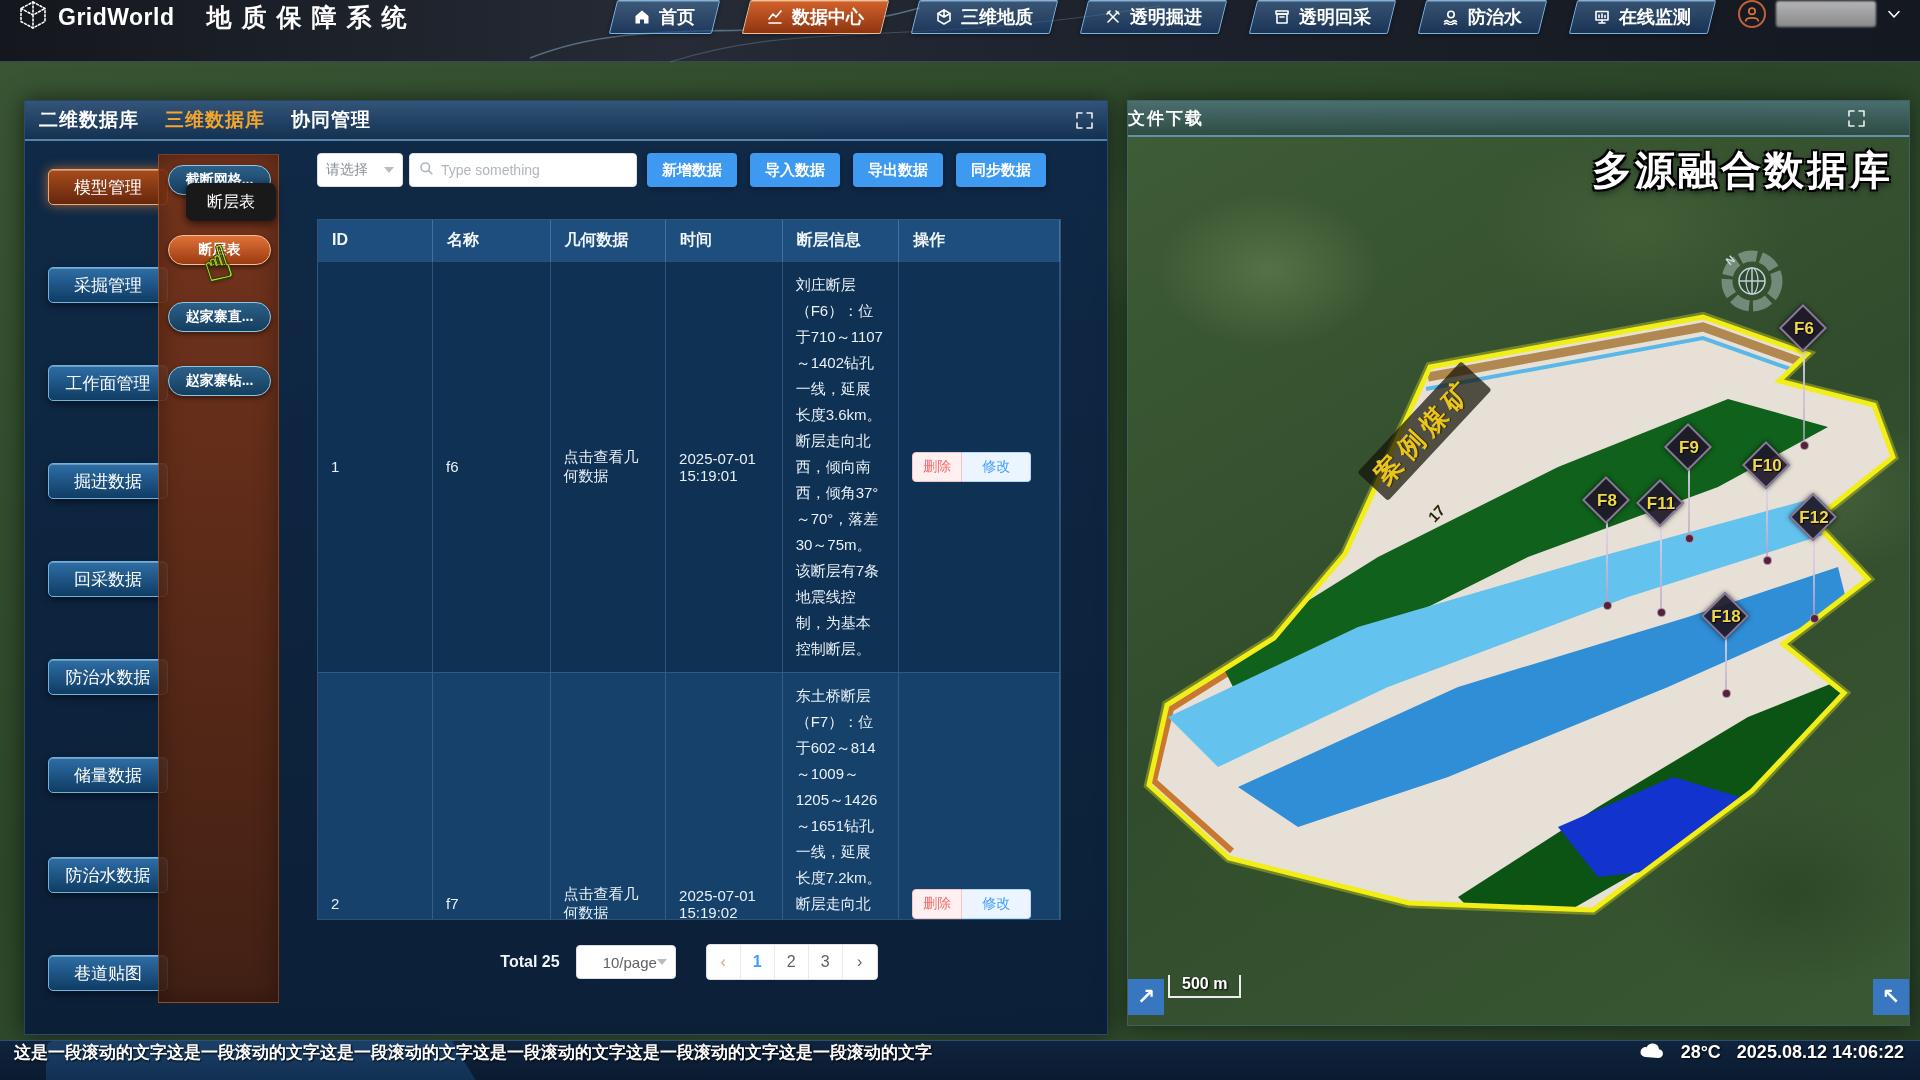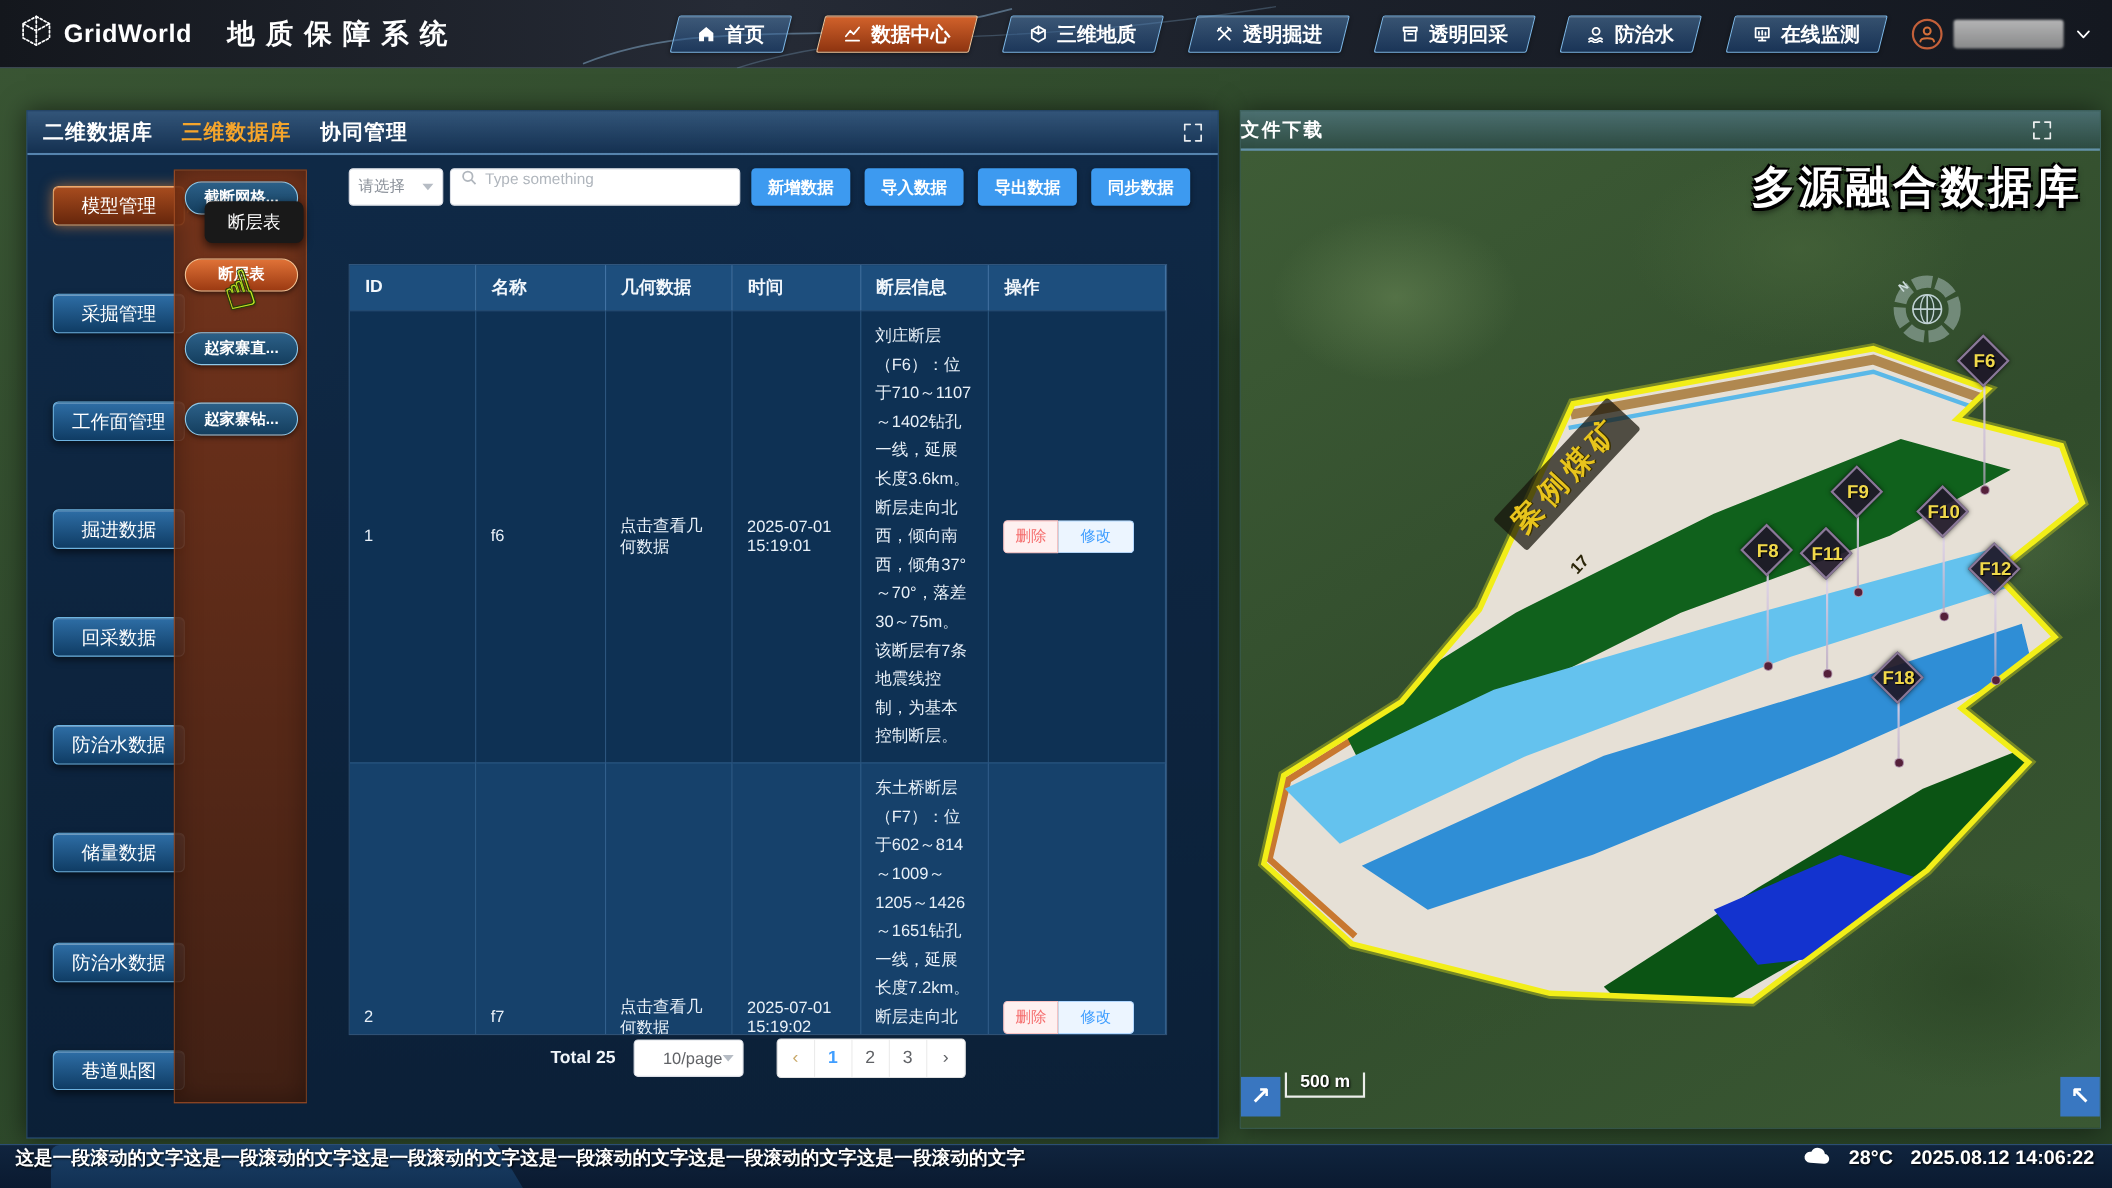"GridWorld" .navbar { align-items: center -> flex-start }
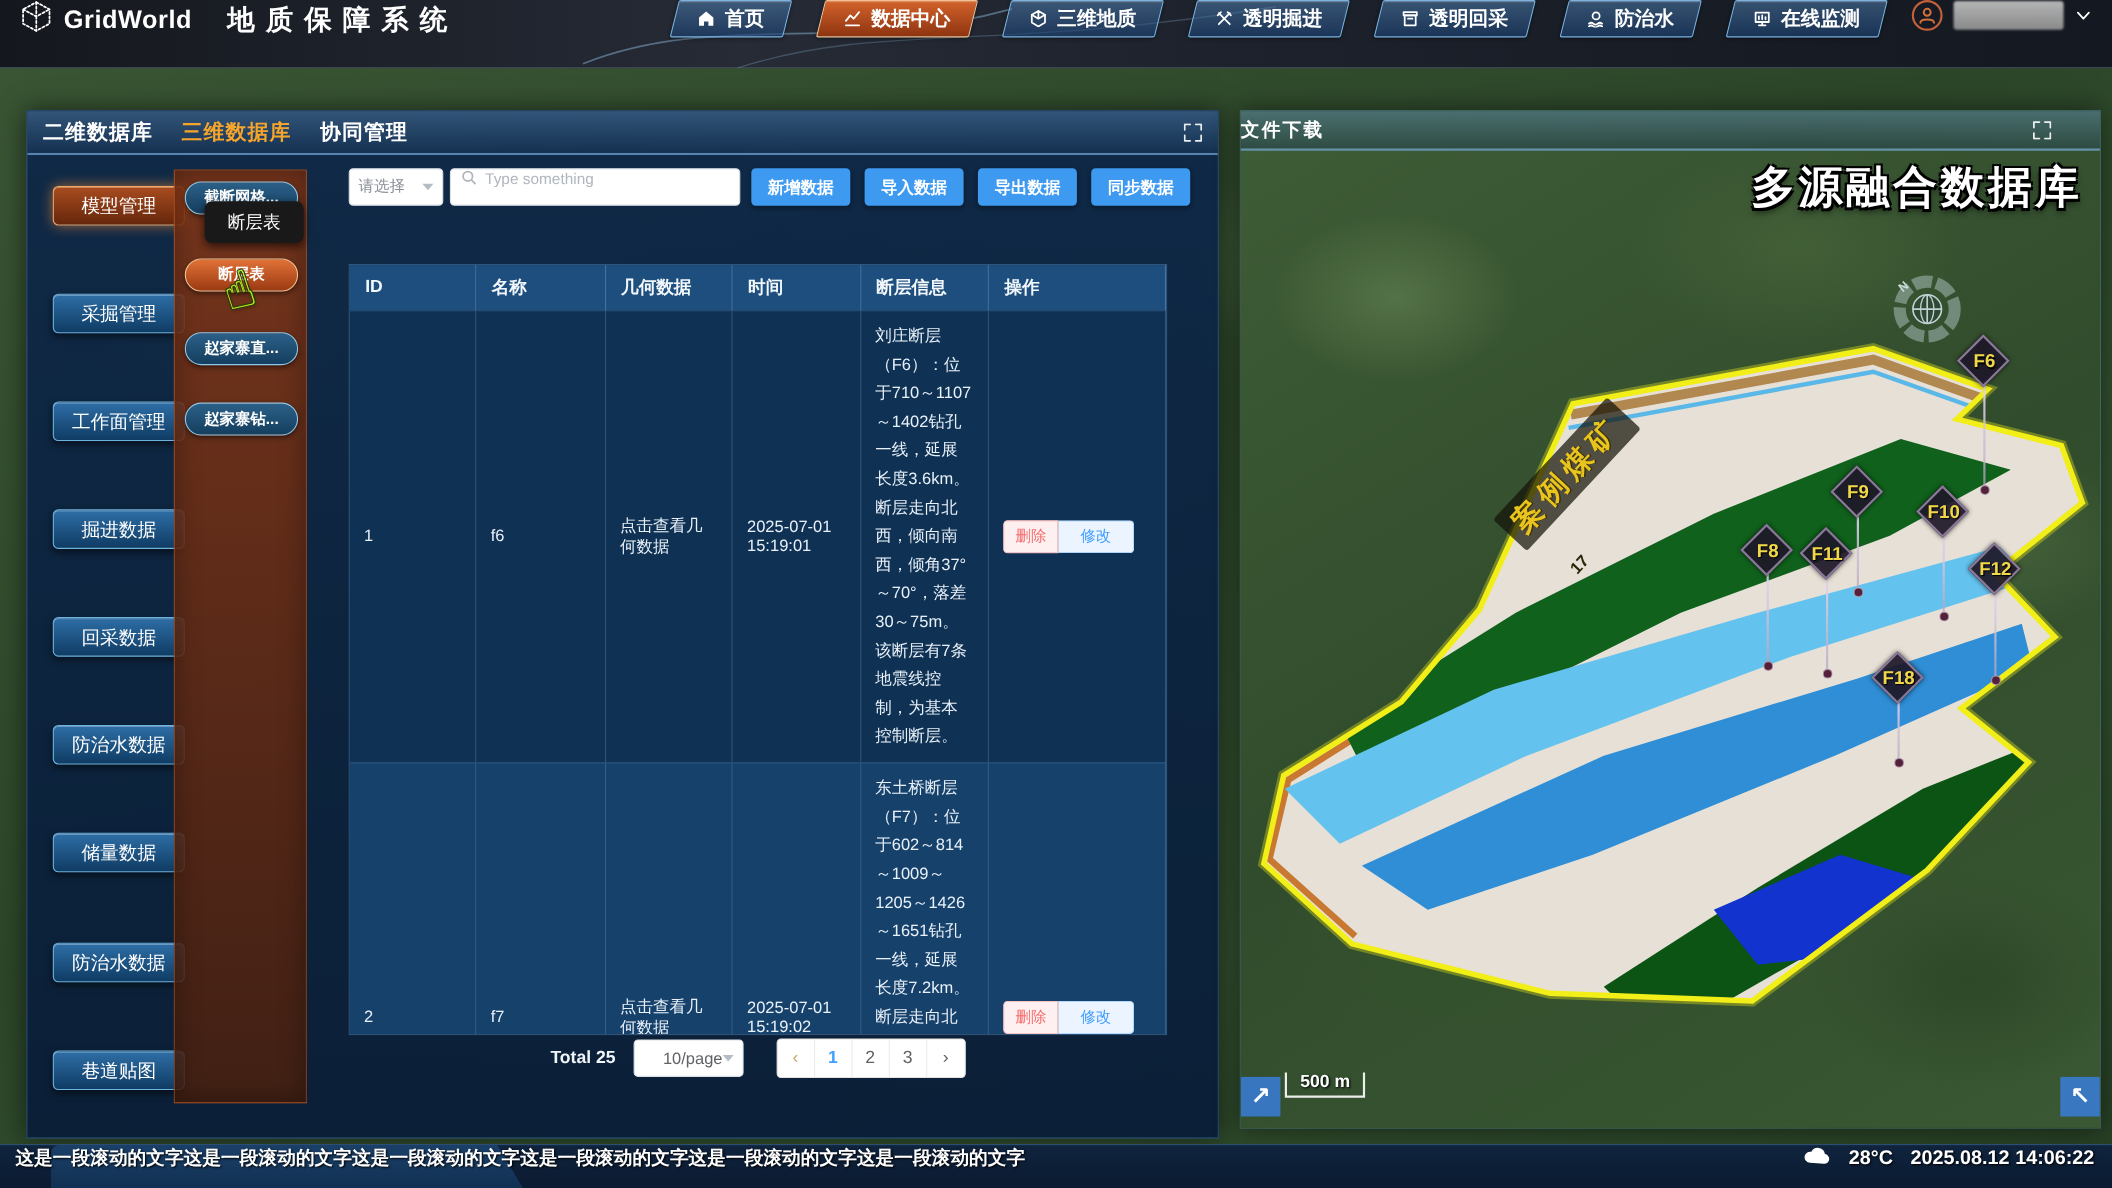"Type something" .search-box { align-items: flex-start -> center; width: 264px -> 228px }
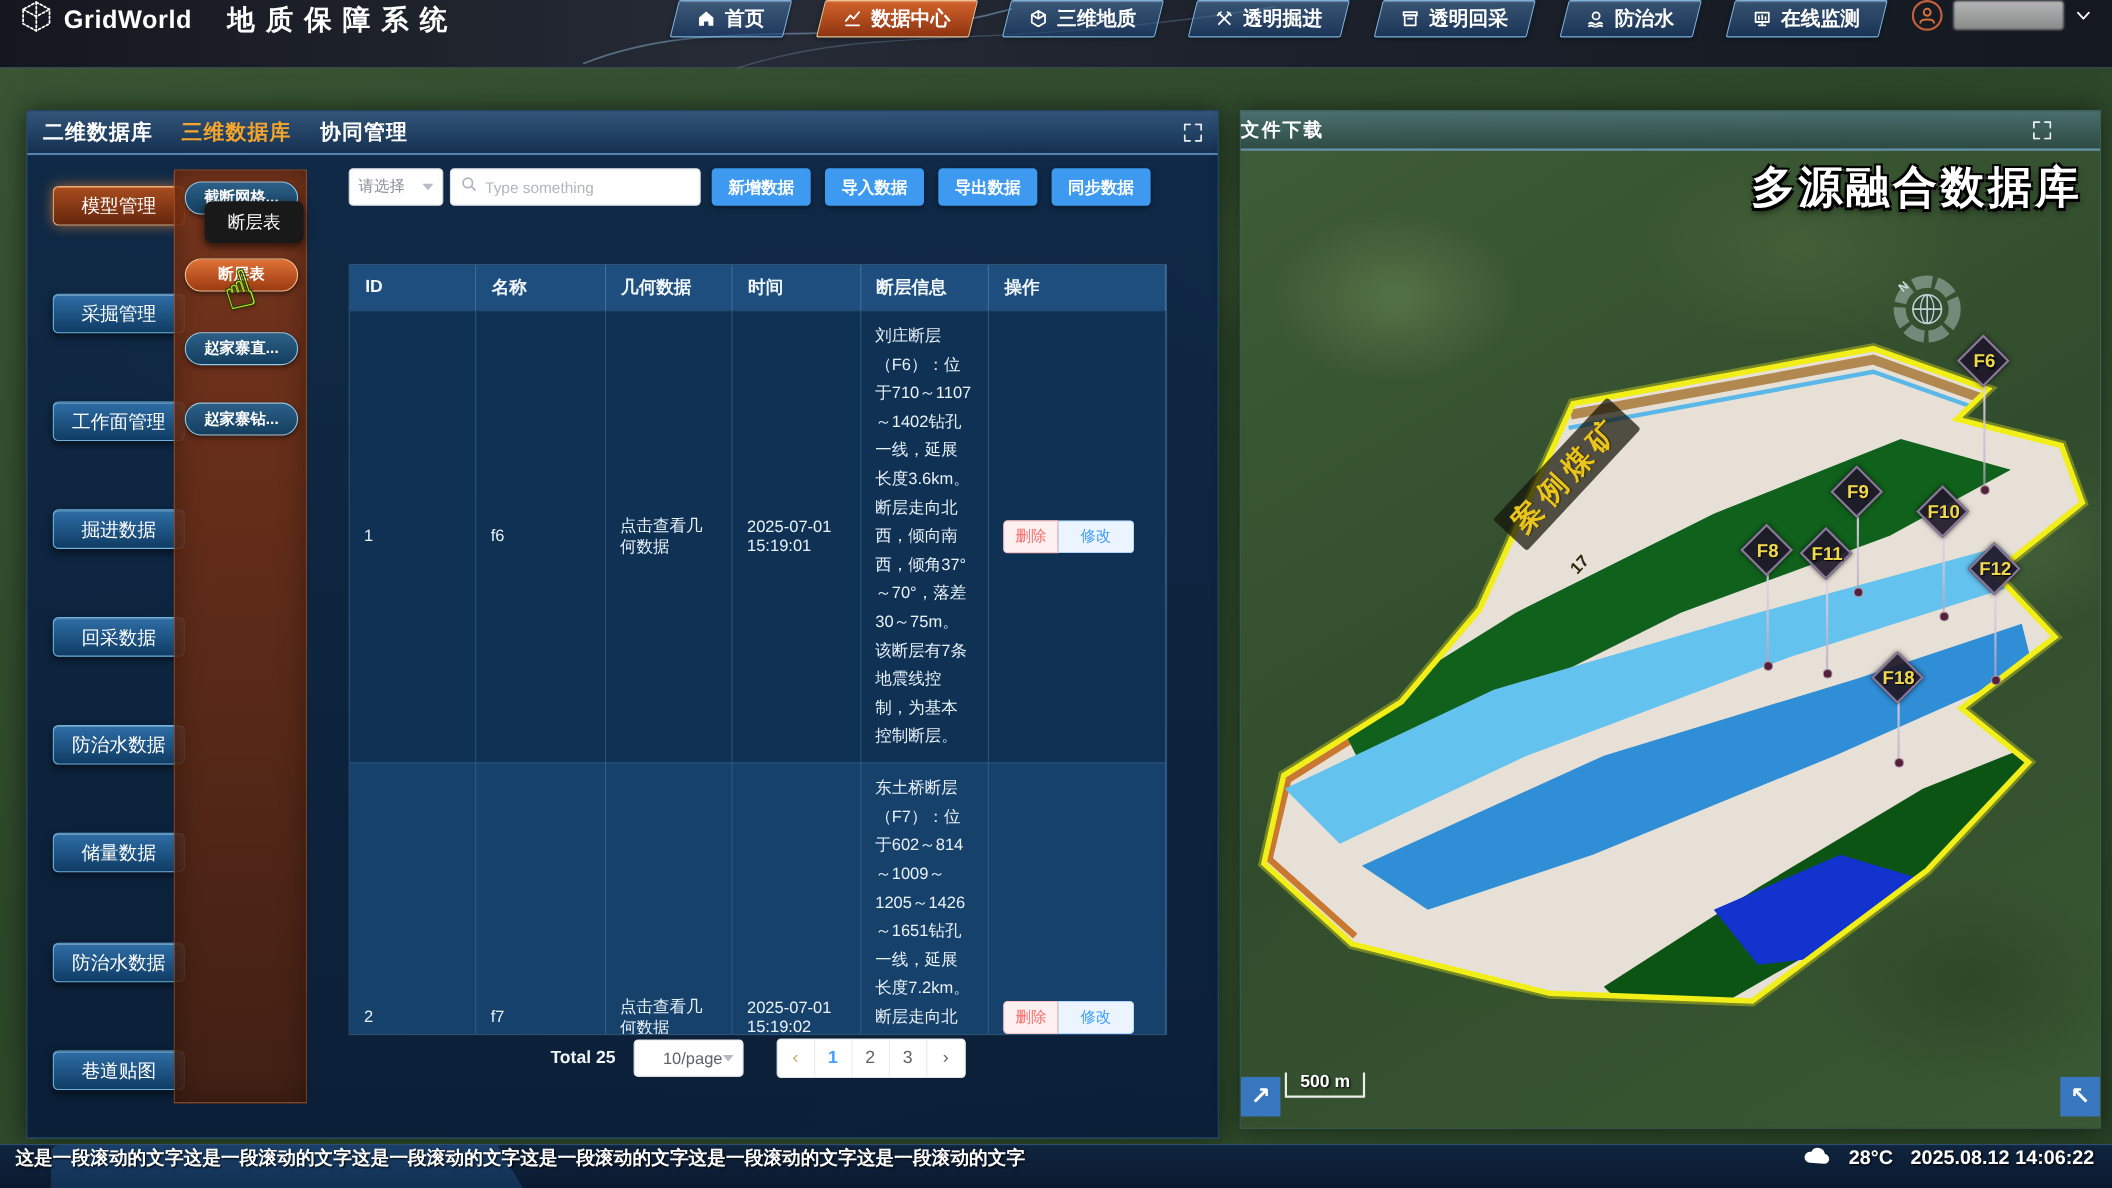"ID" .tbl-wrap { top: 101px -> 80px }
